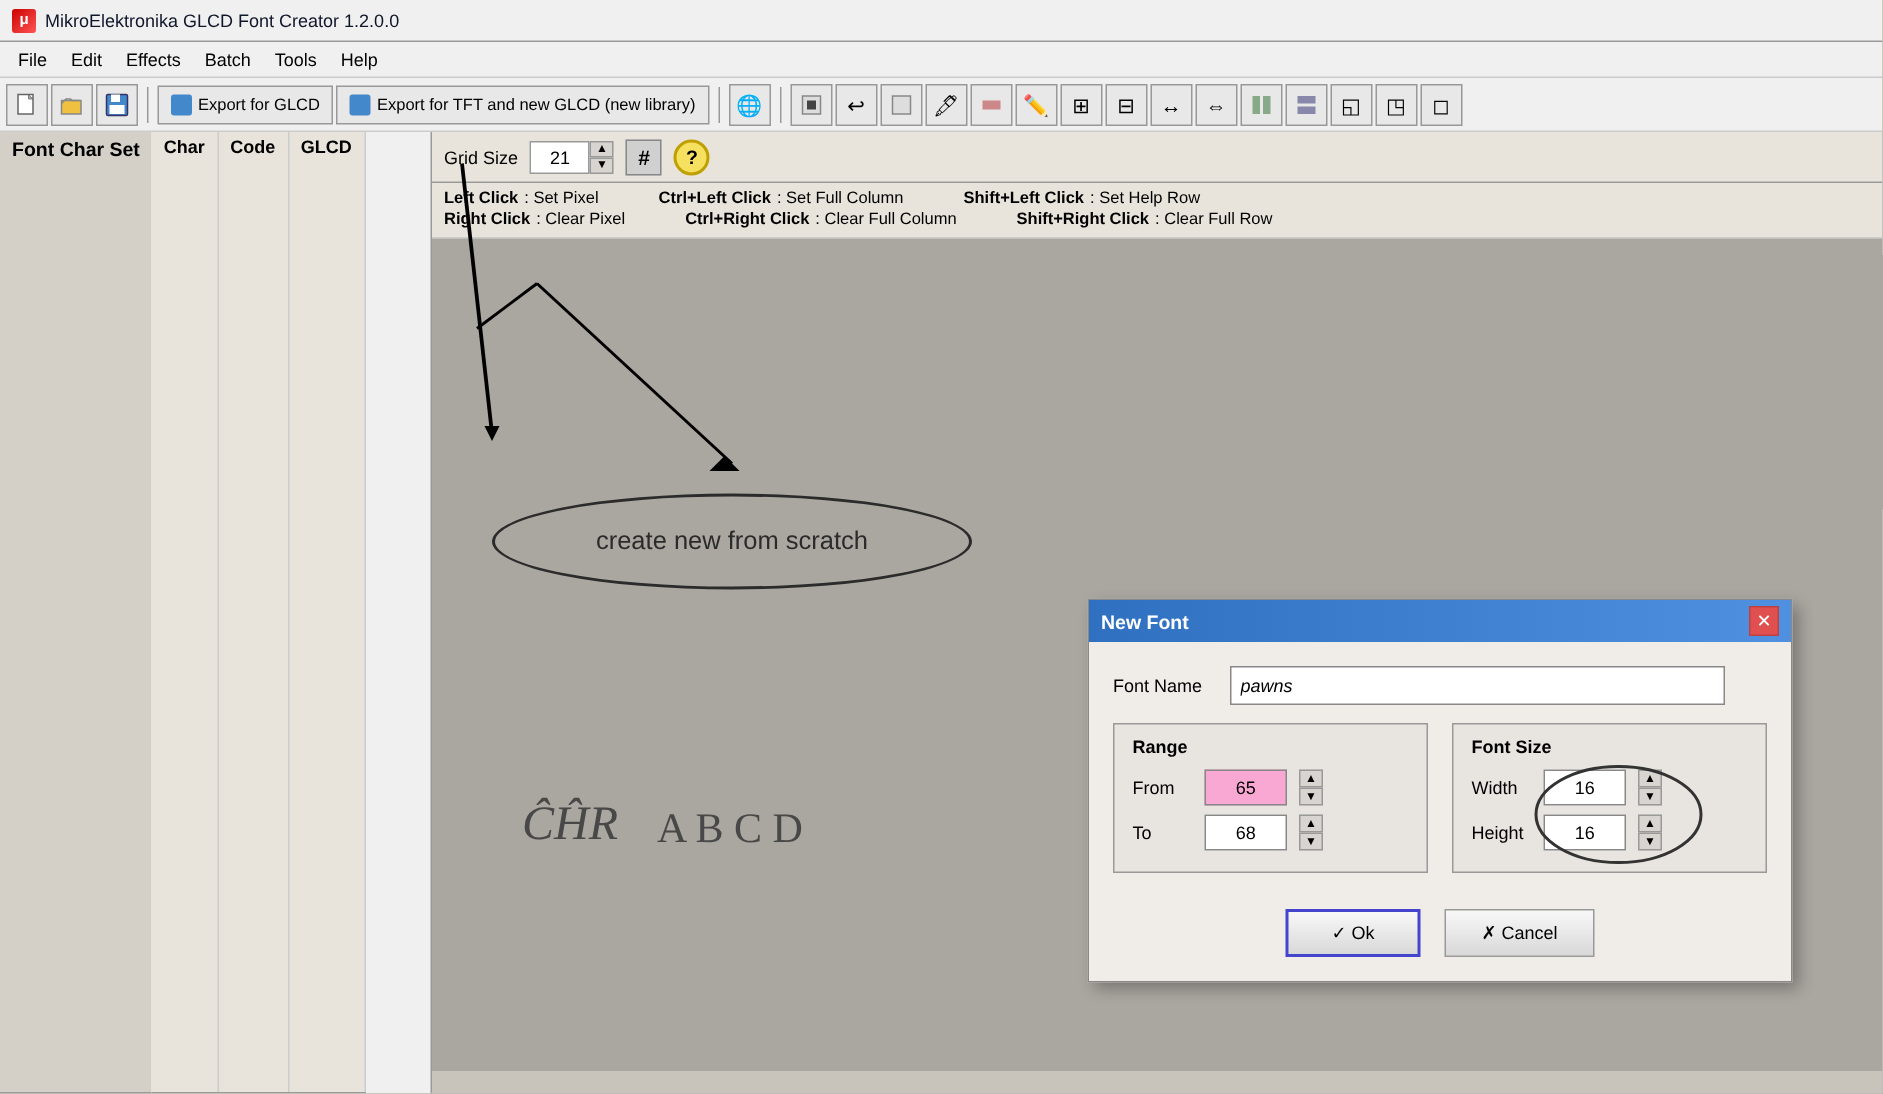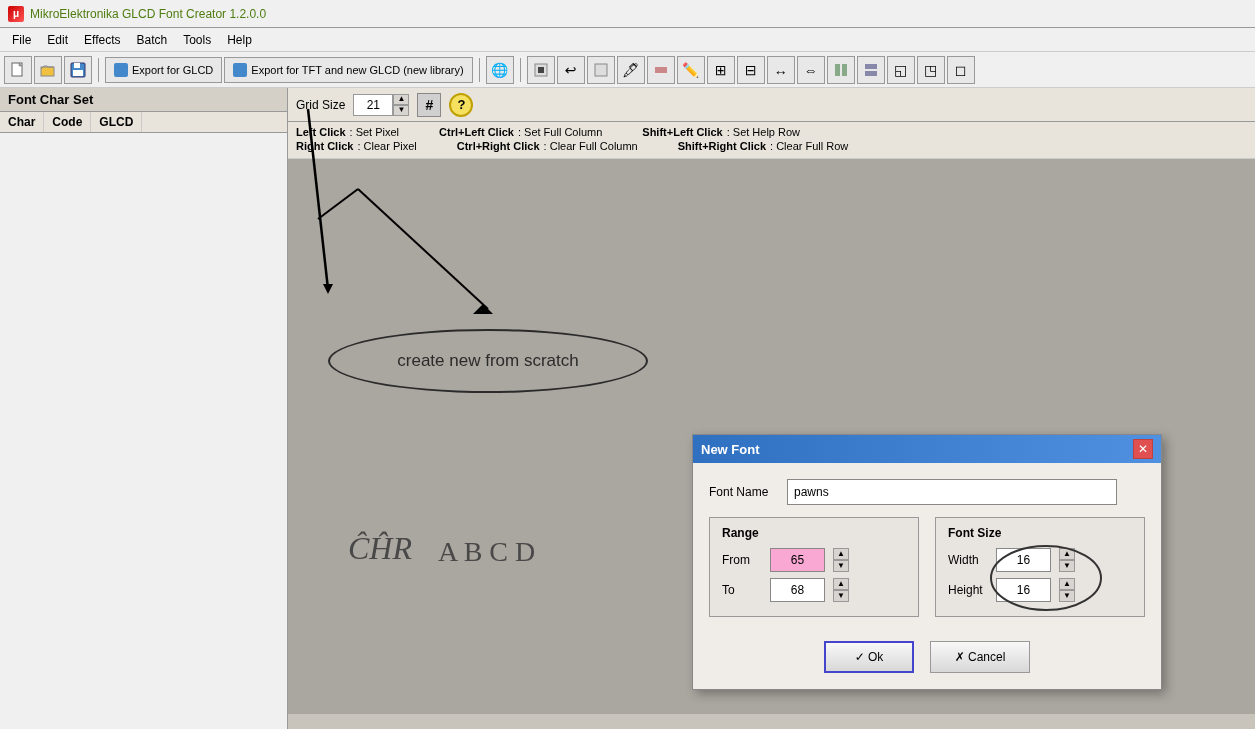"MikroElektronika GLCD Font Creator" .title-bar-text { color: #4d7c0f -> #0f172a }
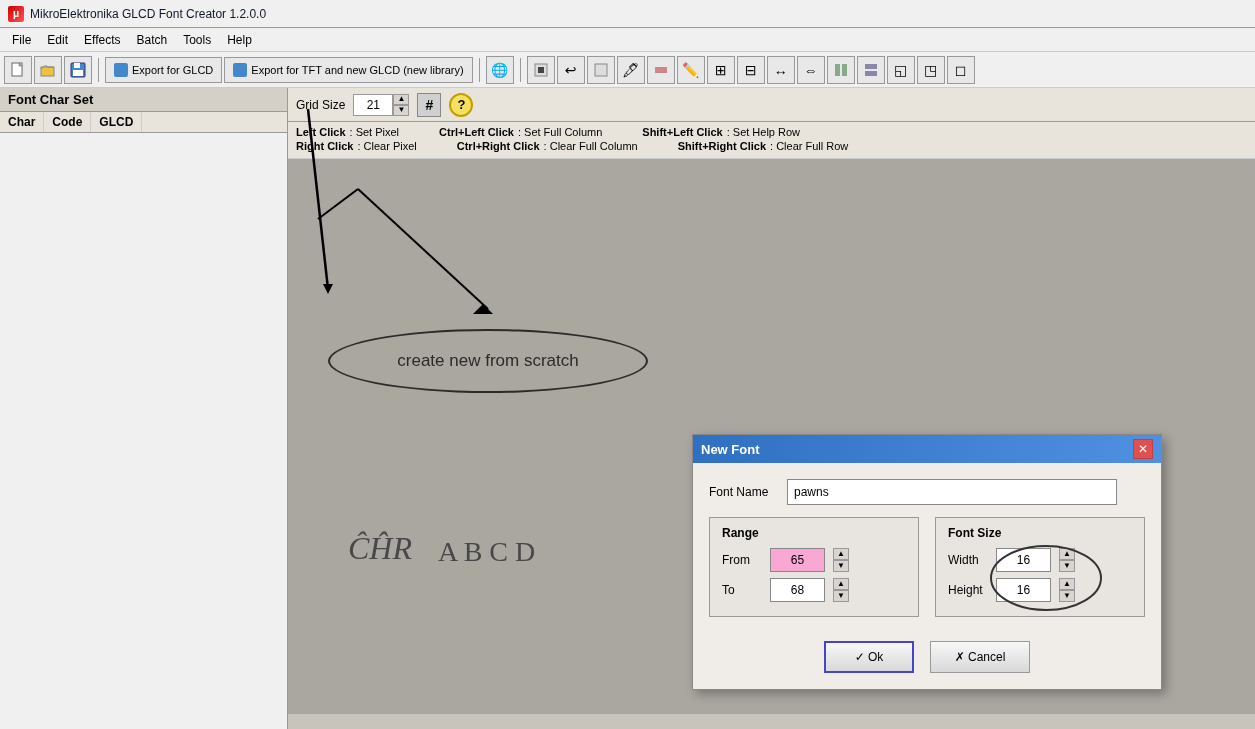"Font Char Set" .left-panel { flex-direction: column -> row }
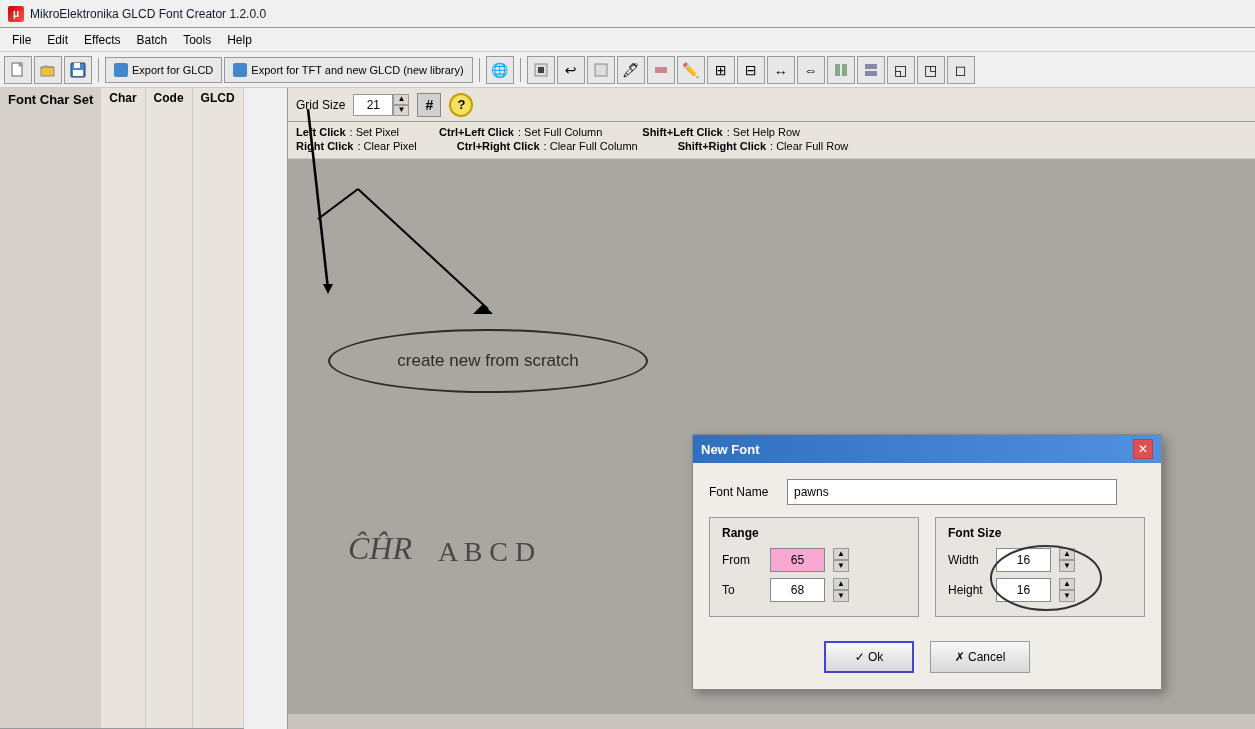"New Font" div.dialog { left: 404px -> 437px; margin-top: 35px -> none }
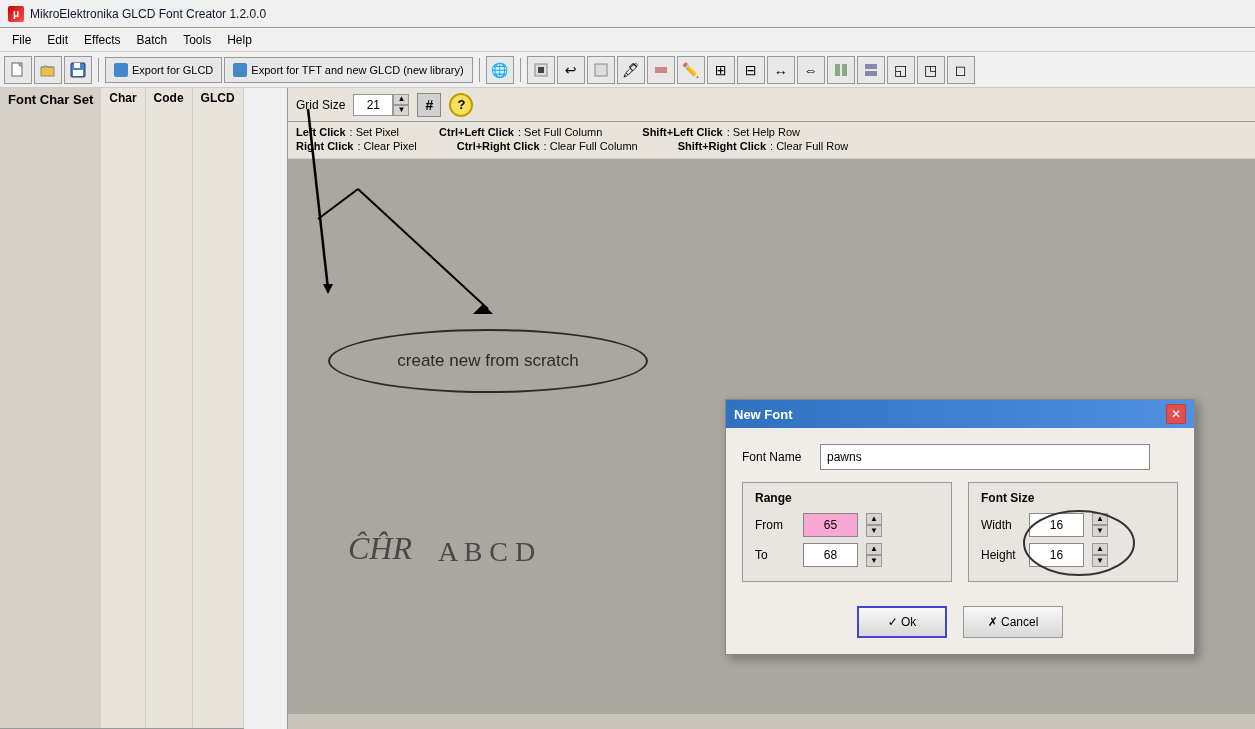"pawns" .font-name-input { font-style: none -> italic }
